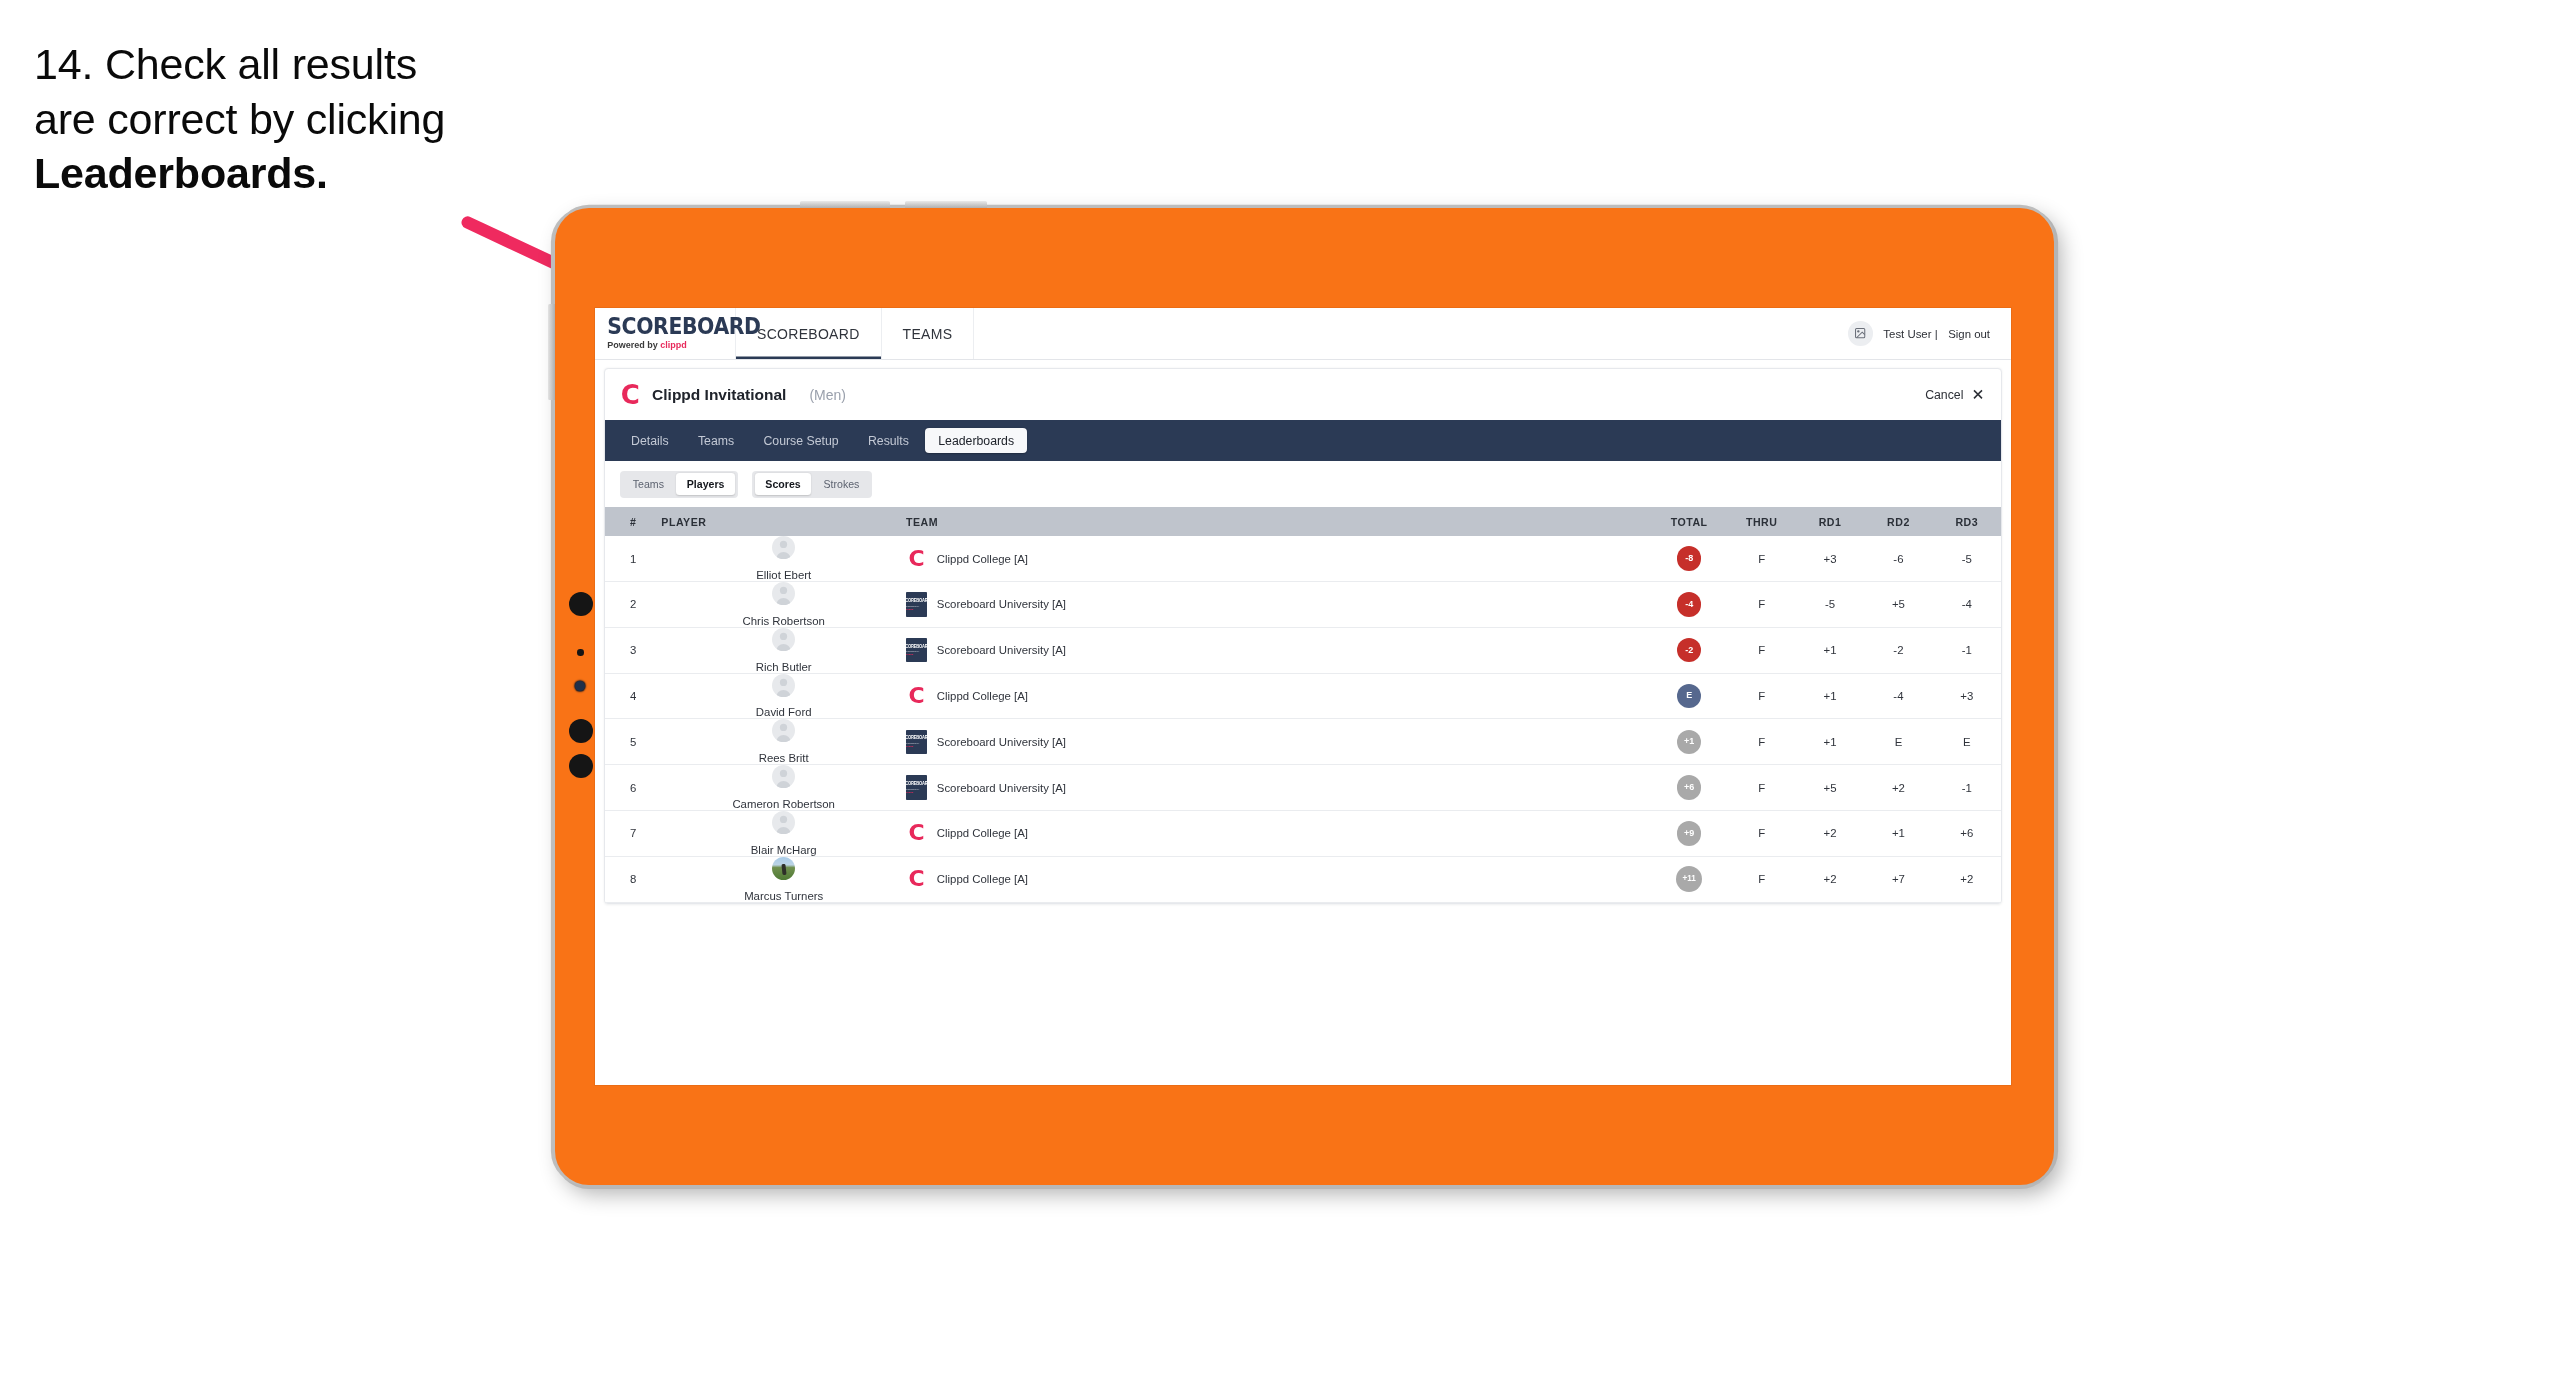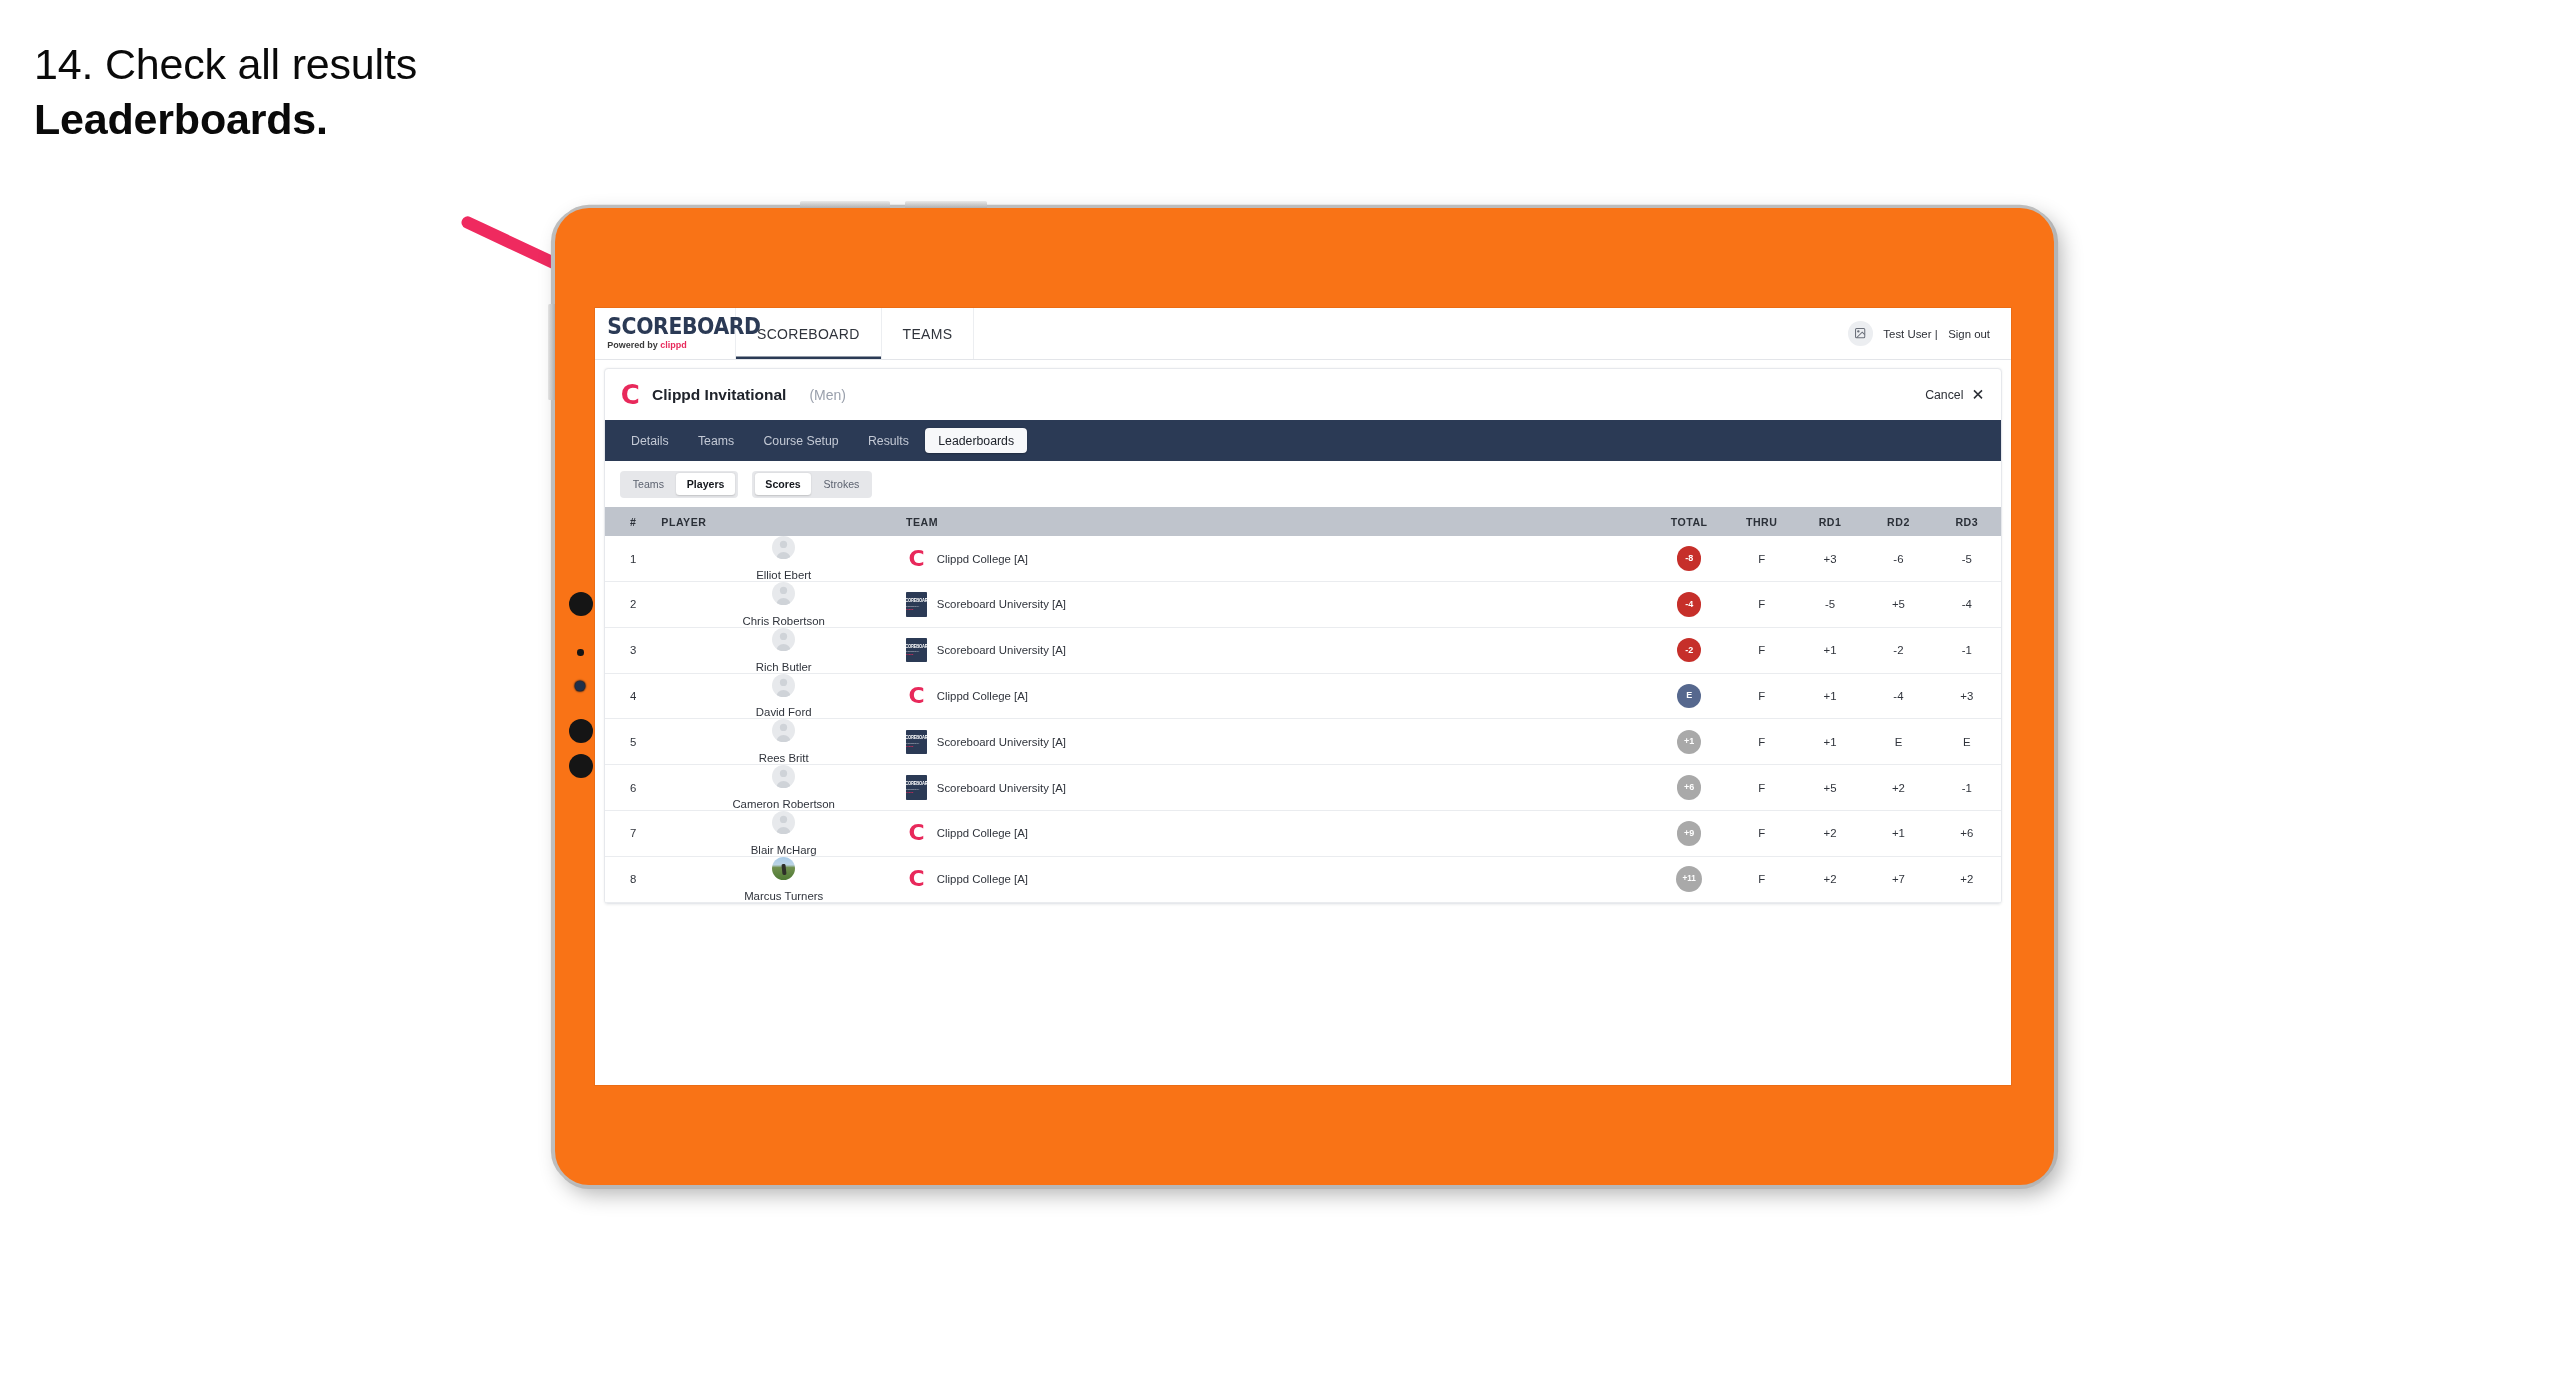"are correct by clicking" div { html: none -> <div>are correct by clicking</div> }
